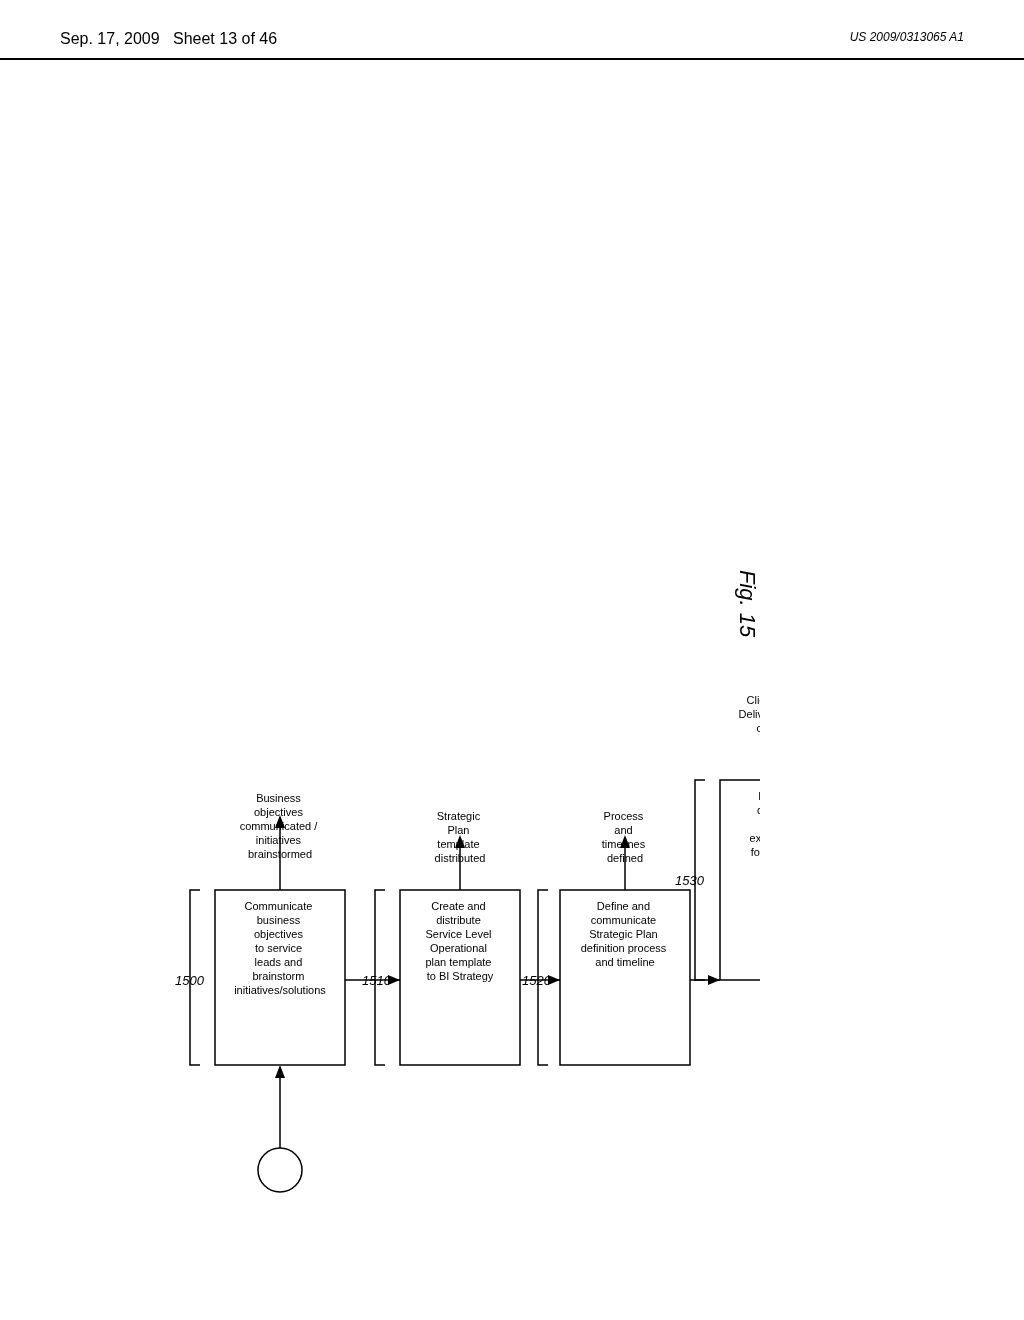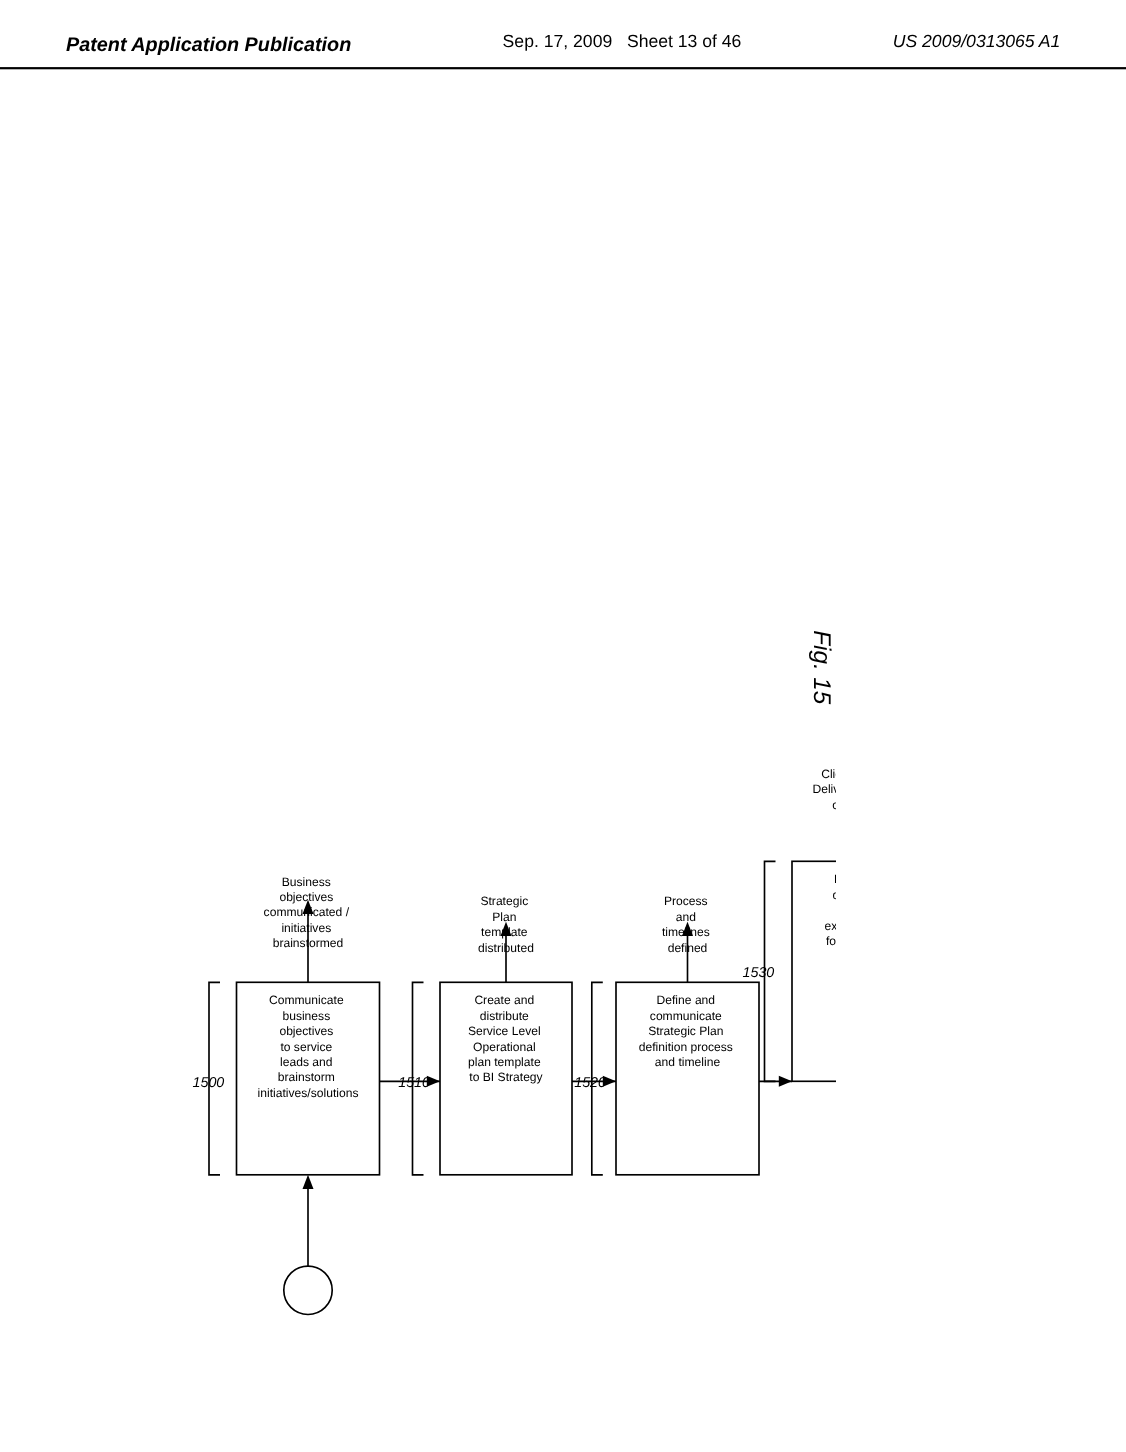"Patent Application Publication" div.header-left { html: <div>Patent Application Publication</div> -> none }
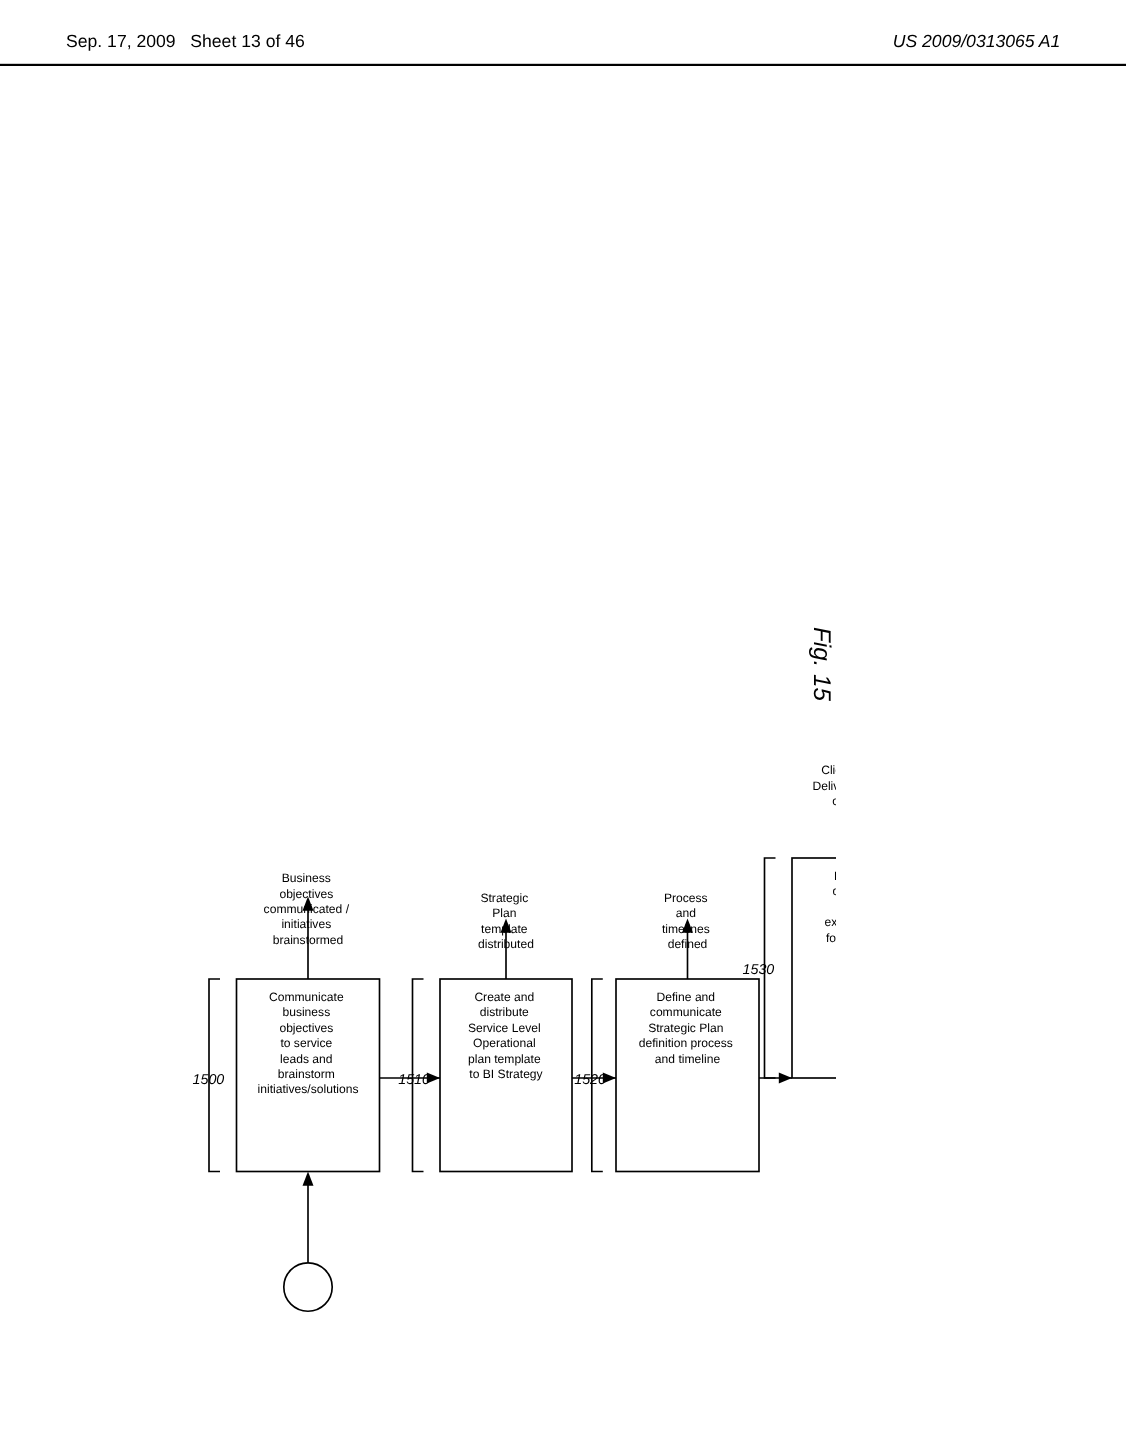"US 2009/0313065 A1" .header-right { font-size: 16px -> 12px }
